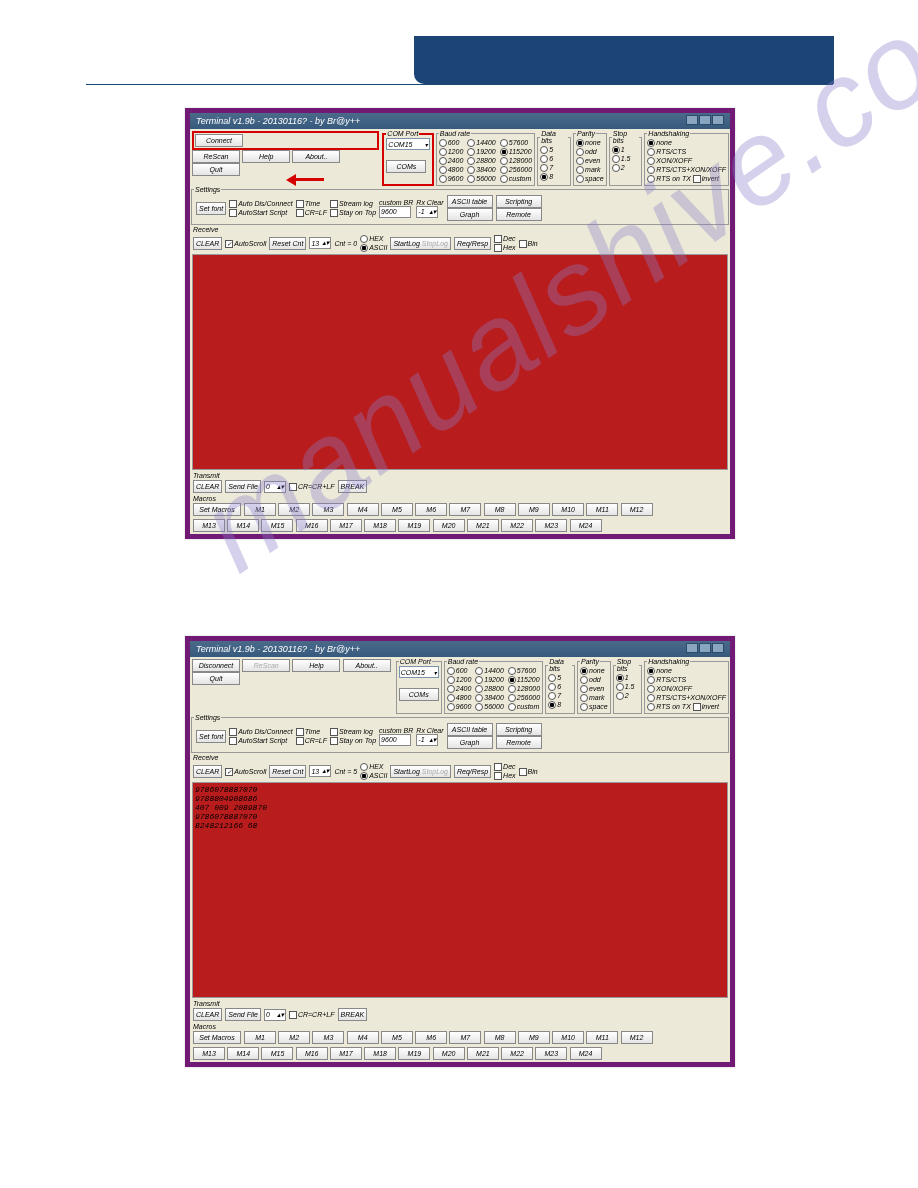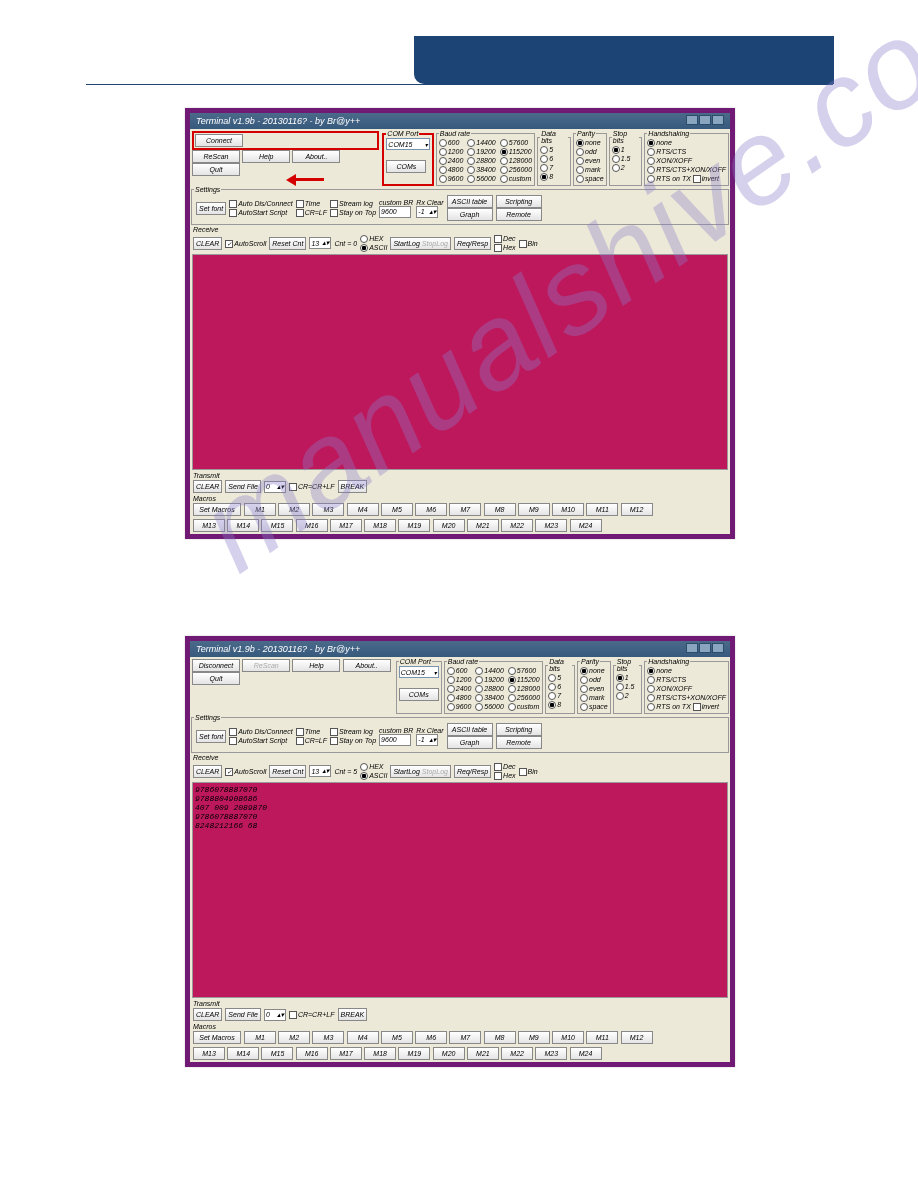"9786078887070" .receive-area { background: #be185d -> #b91c1c }
